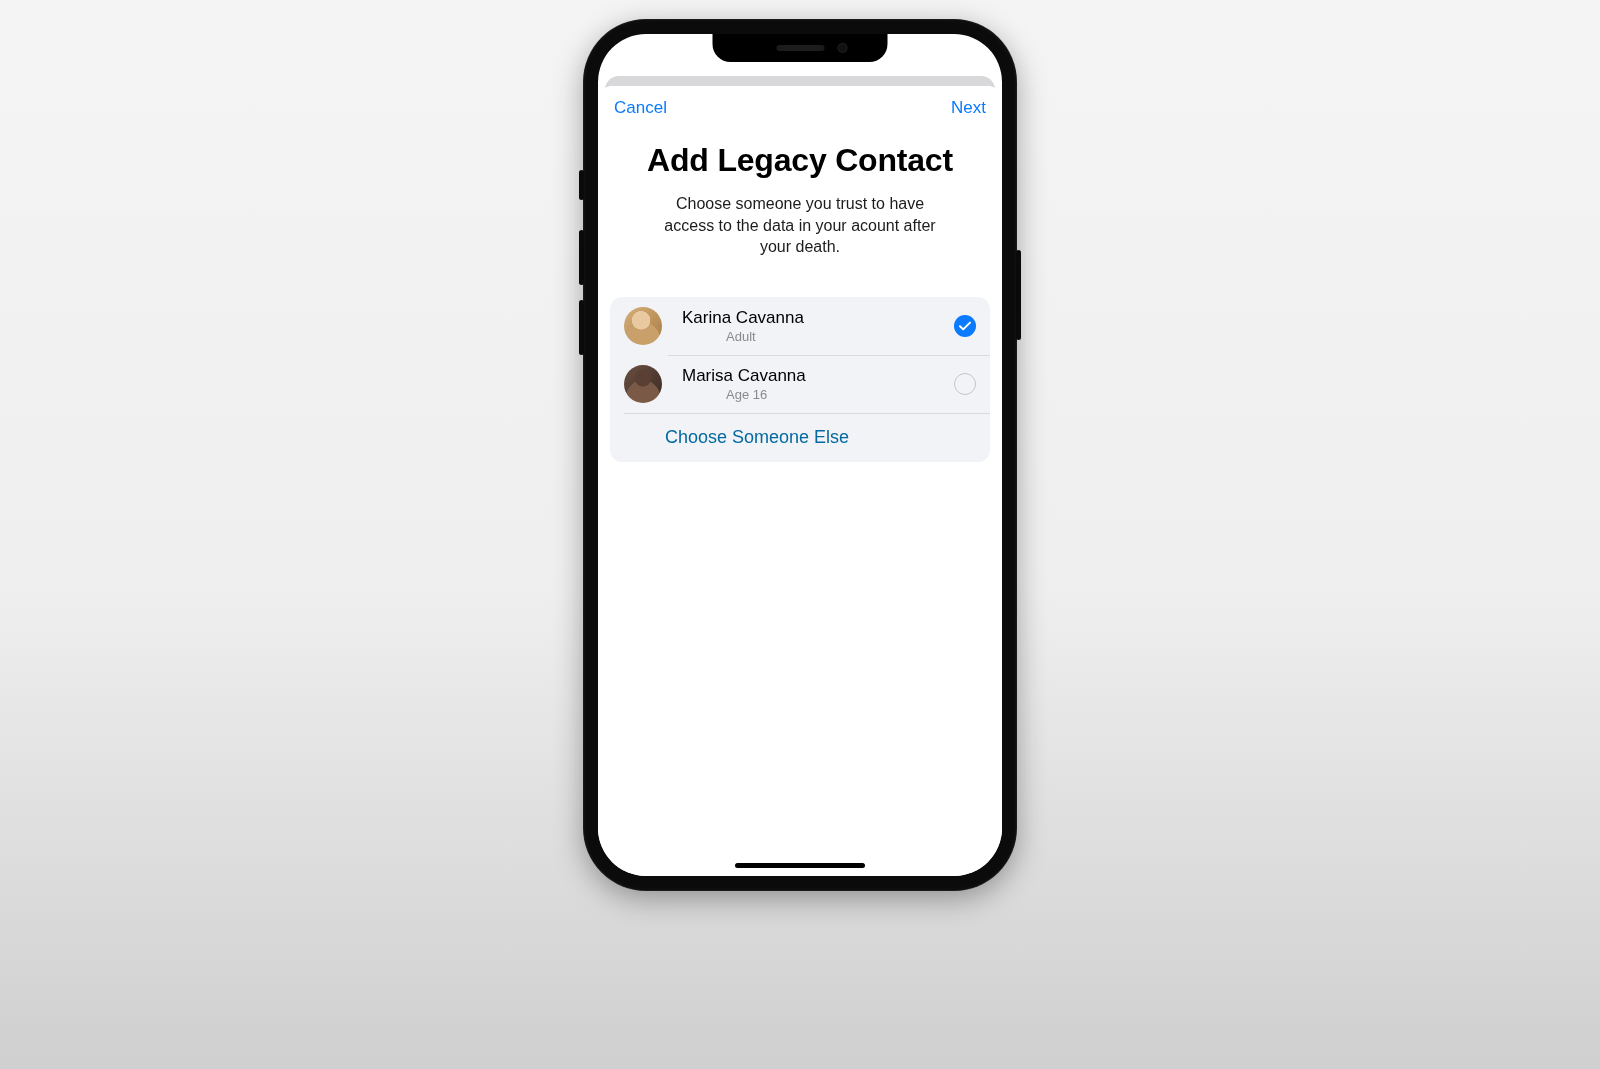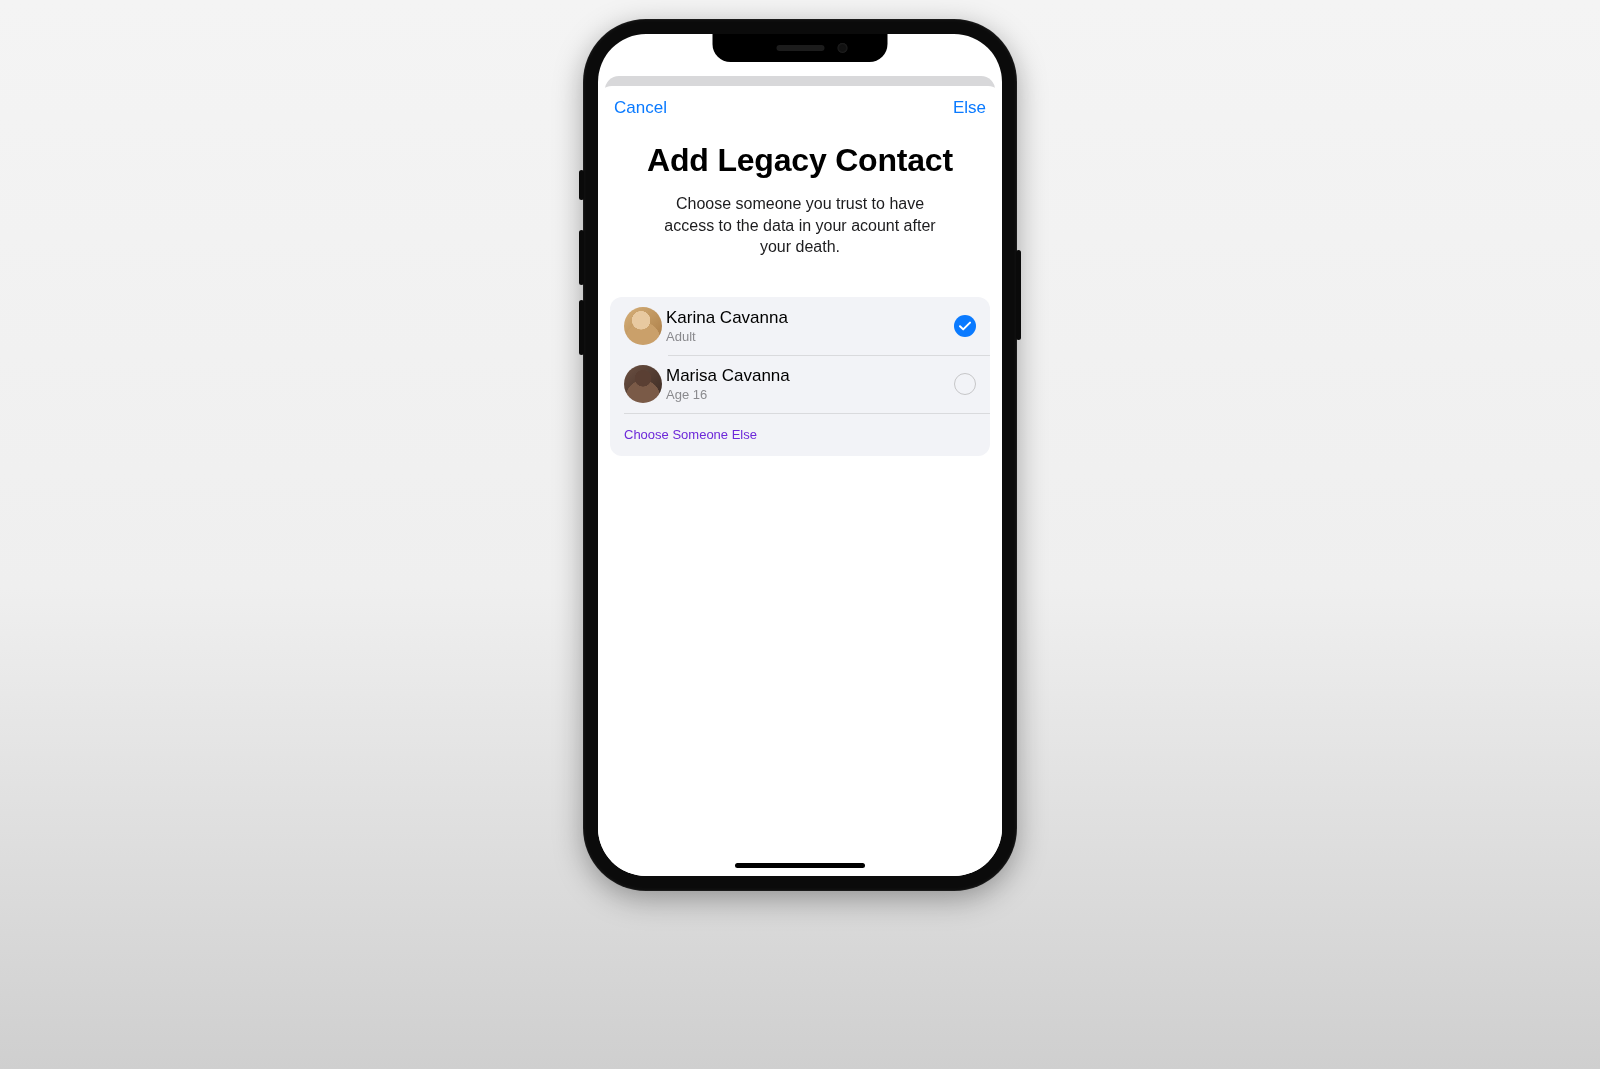"Else" button { text: Else -> Next }
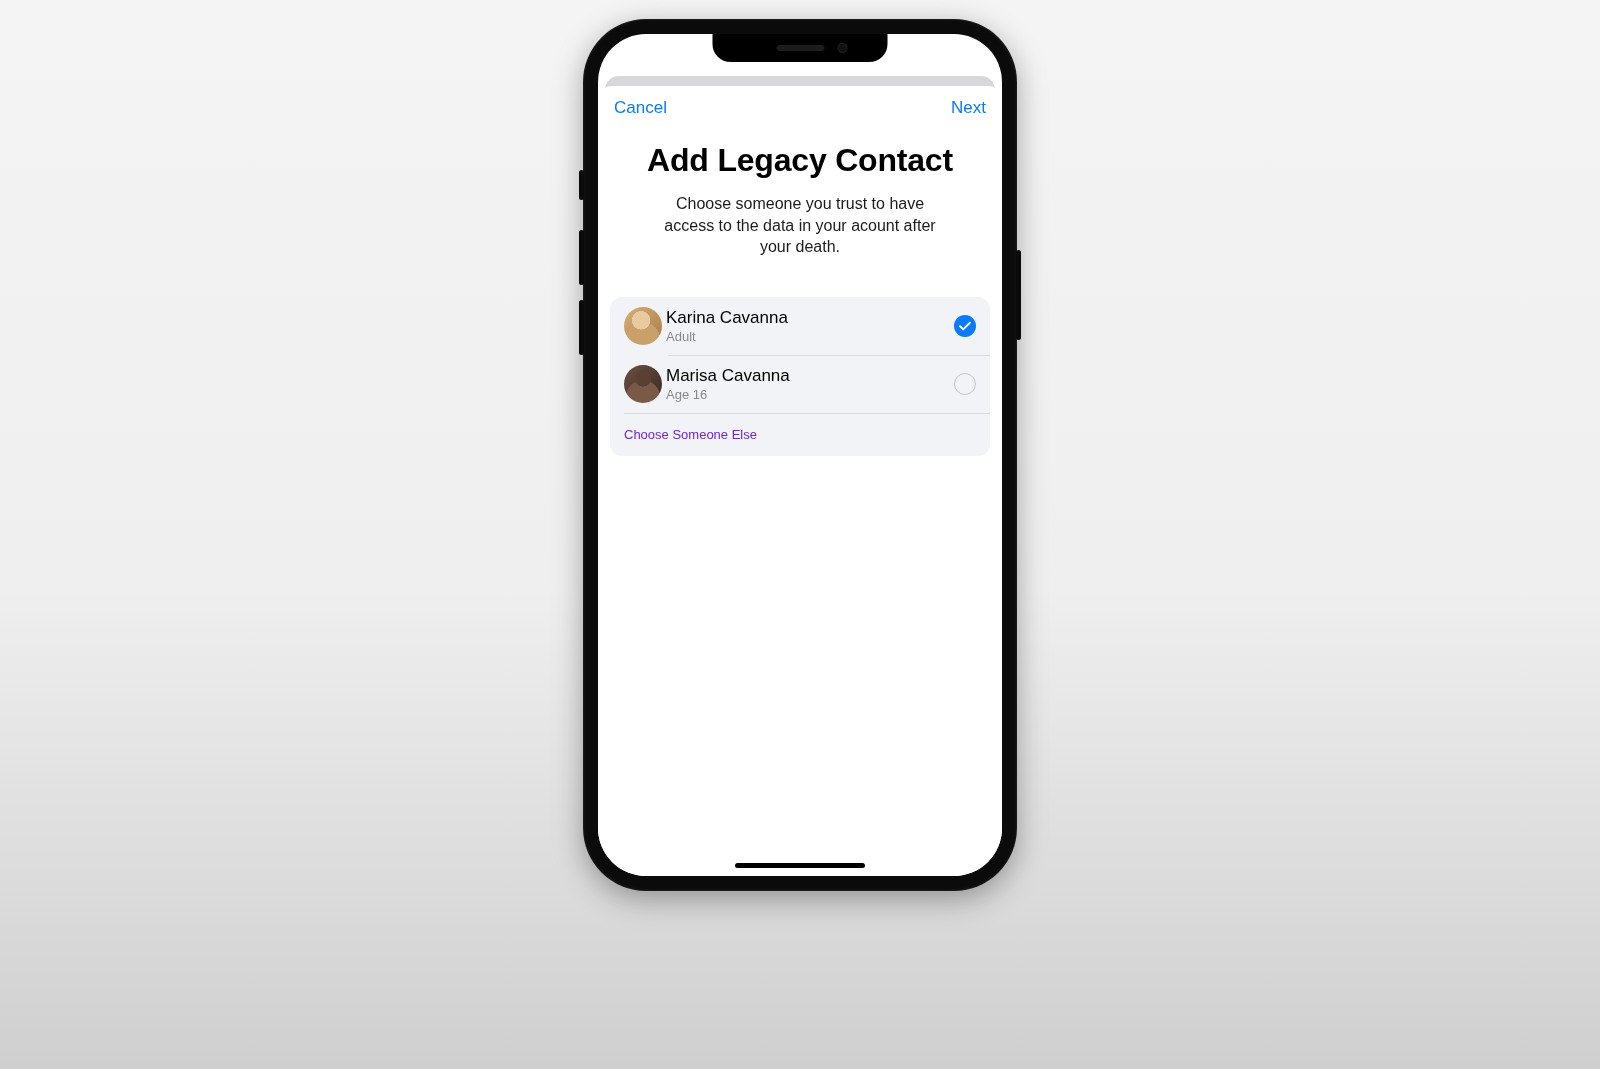"Karina Cavanna" .row { gap: 4px -> 20px }
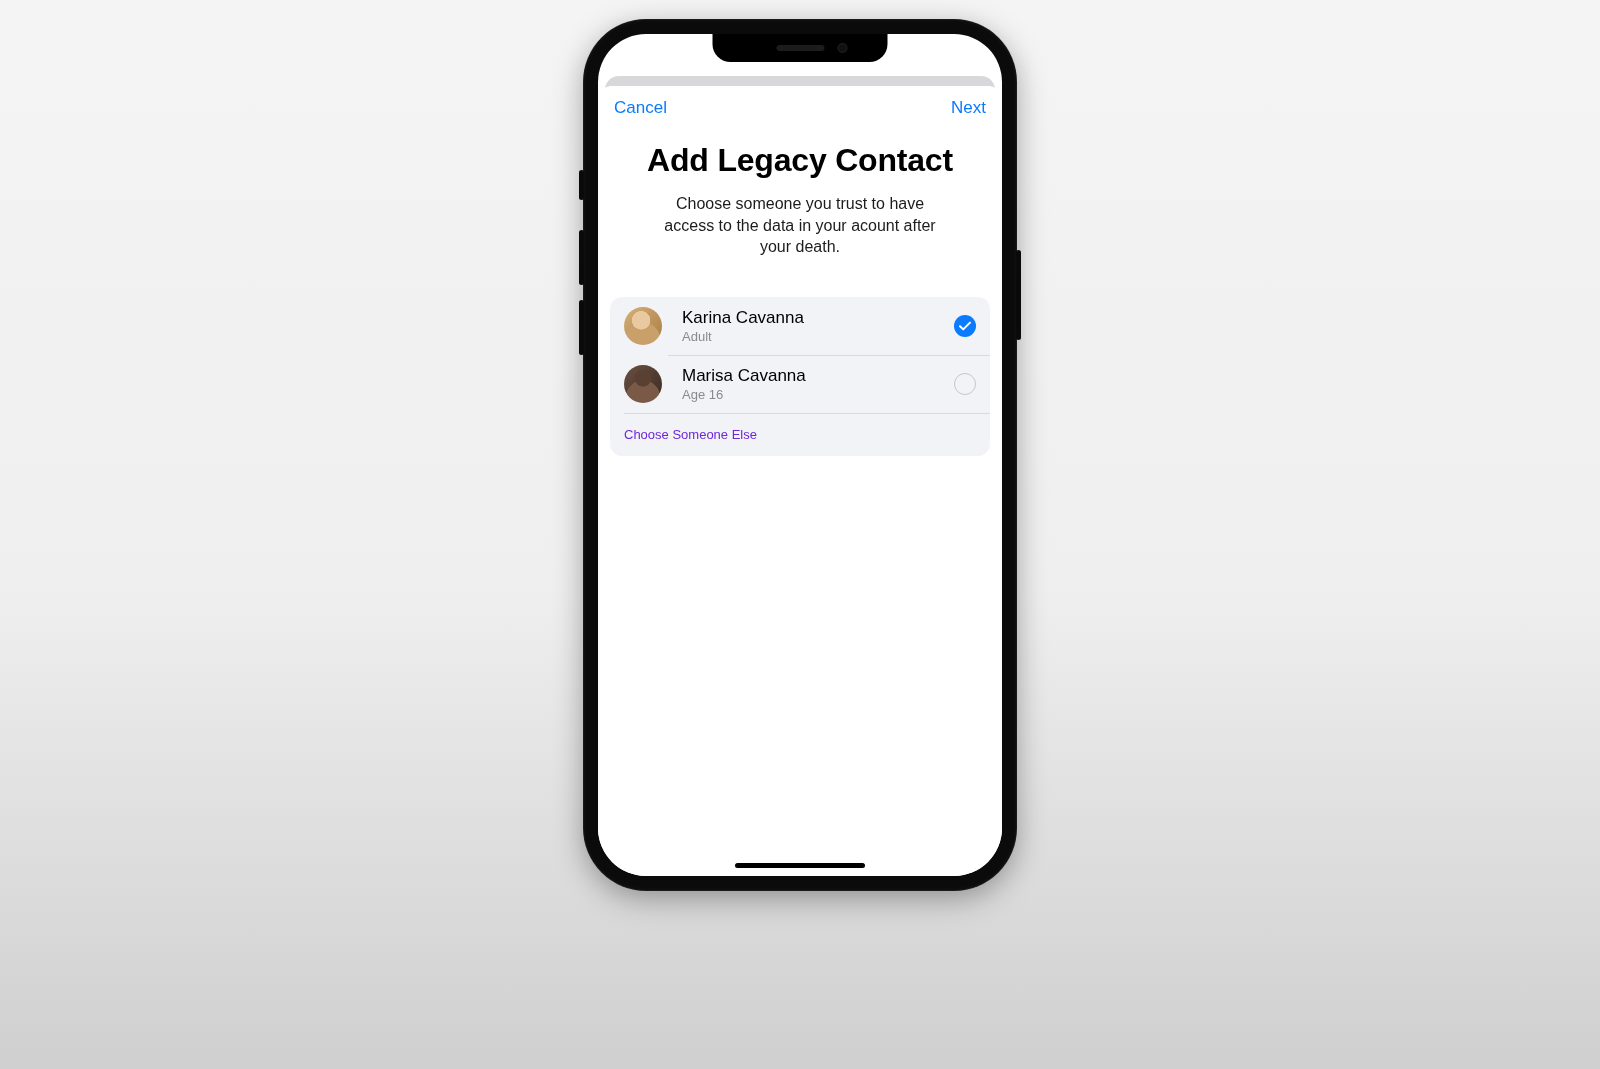"Adult" .row-sub { margin-left: none -> 44px }
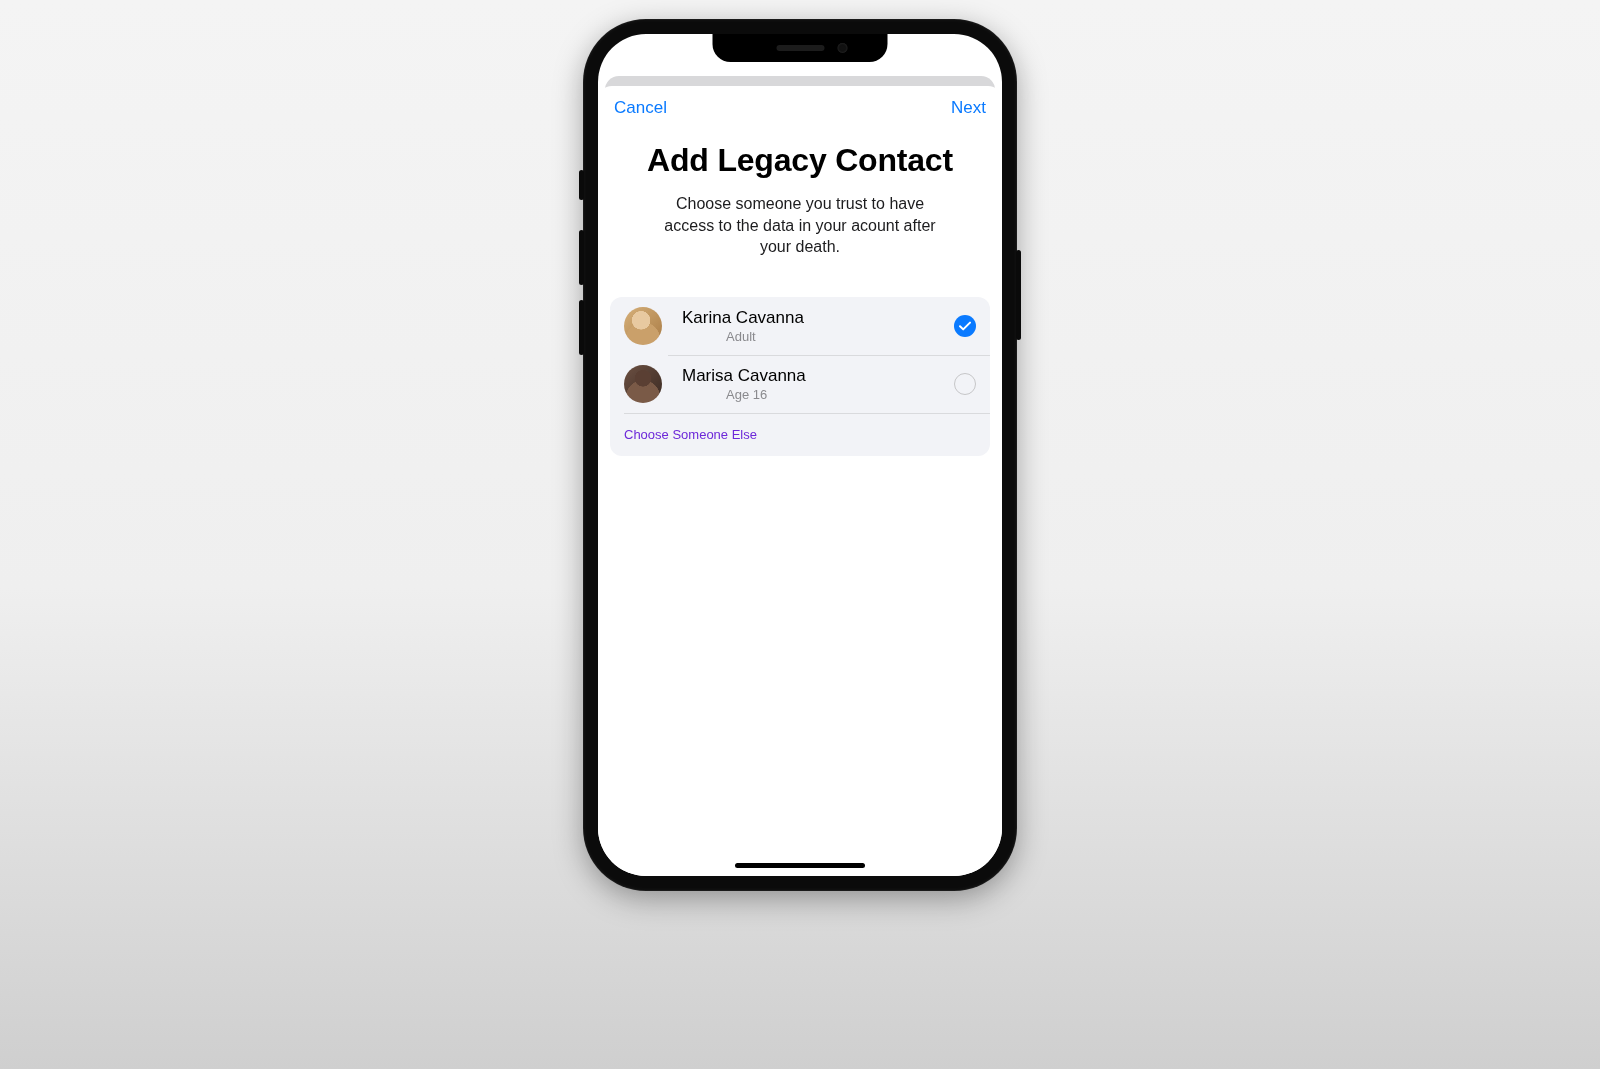"Choose Someone Else" .row.link .link-text { color: #6d28d9 -> #0369a1; font-size: 13px -> 18px; margin-left: none -> 41px }
